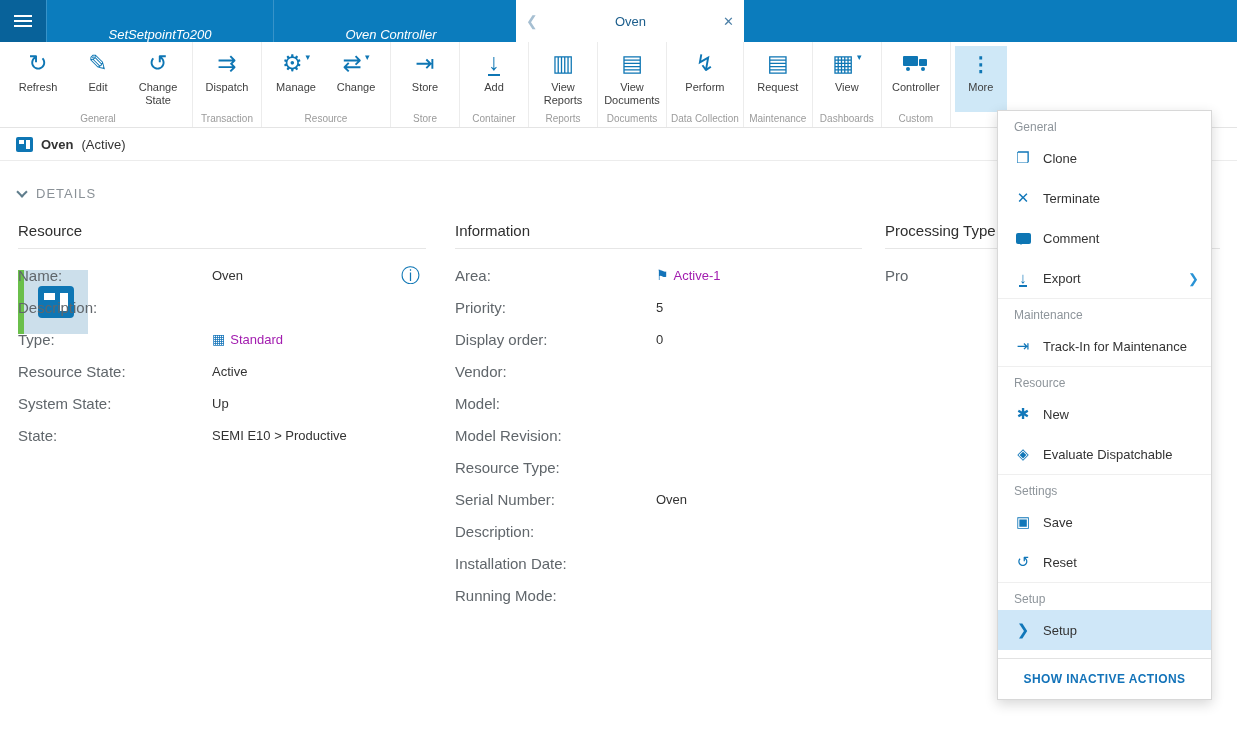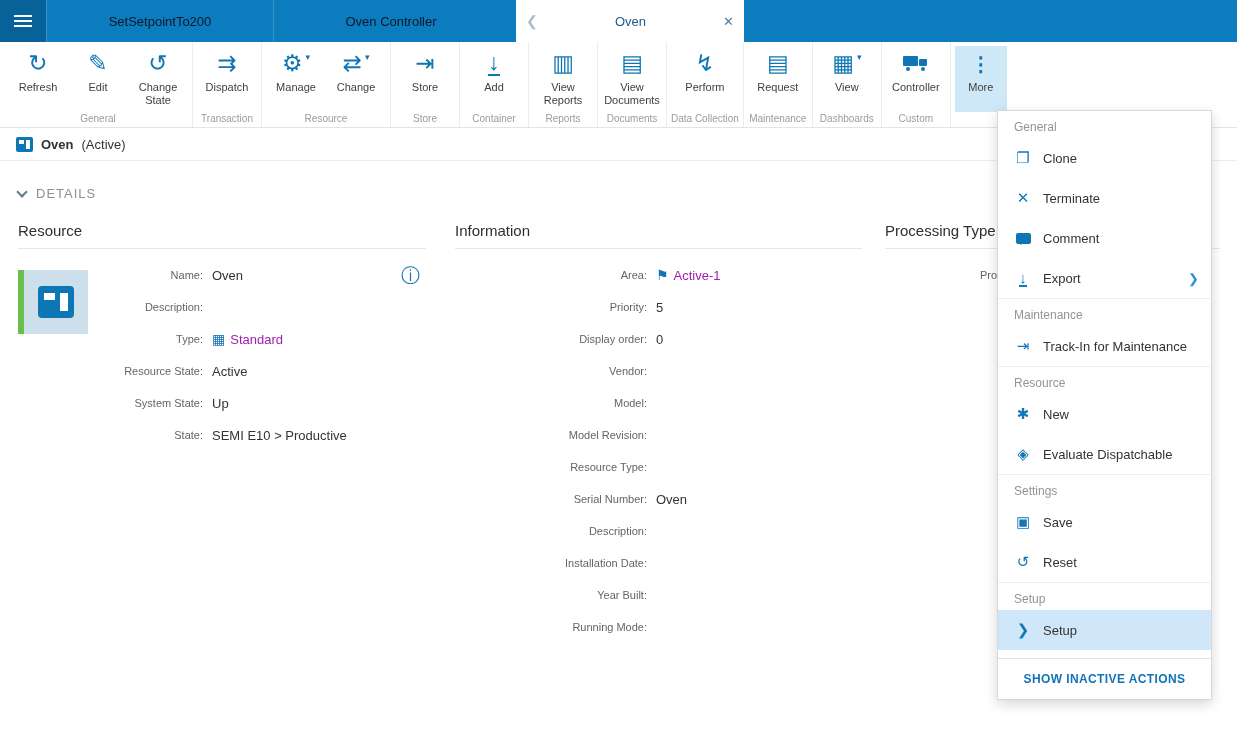"SetSetpointTo200" .tab { align-items: center -> flex-end; color: #0f172a -> #ffffff; font-style: none -> italic }
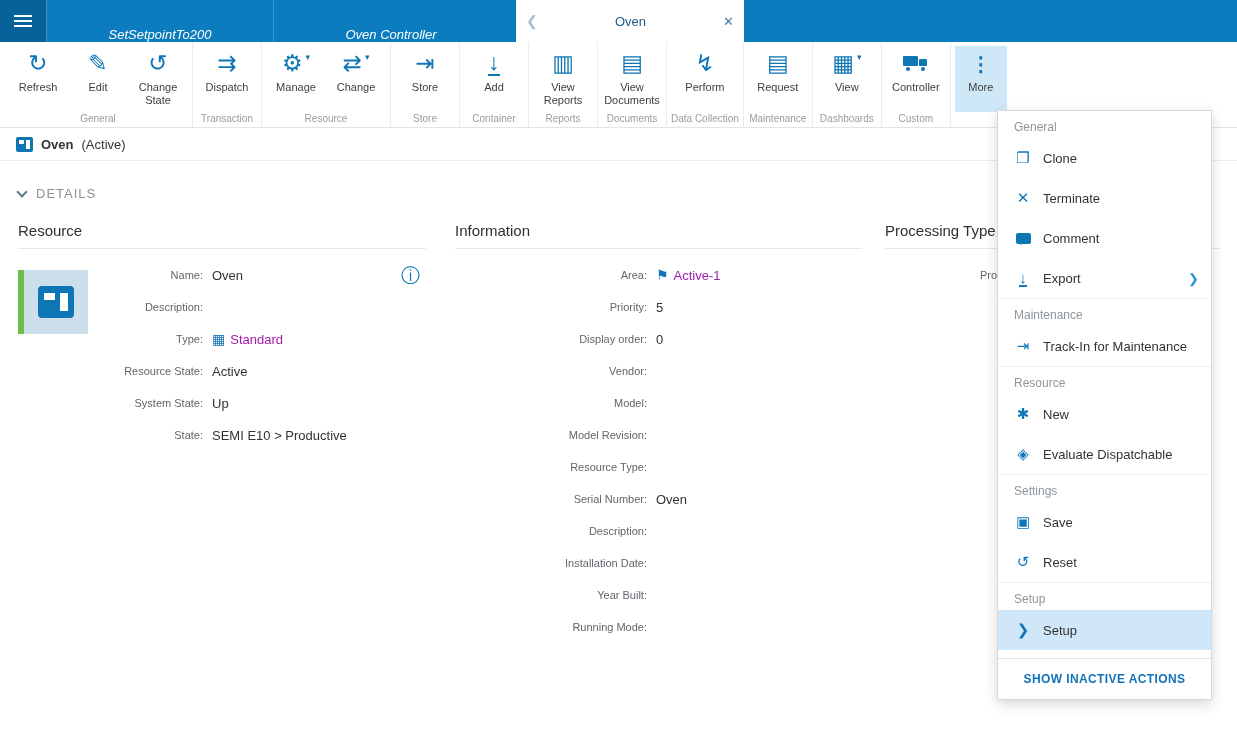"Name:" .flabel { font-size: 11px -> 15px; text-align: right -> none }
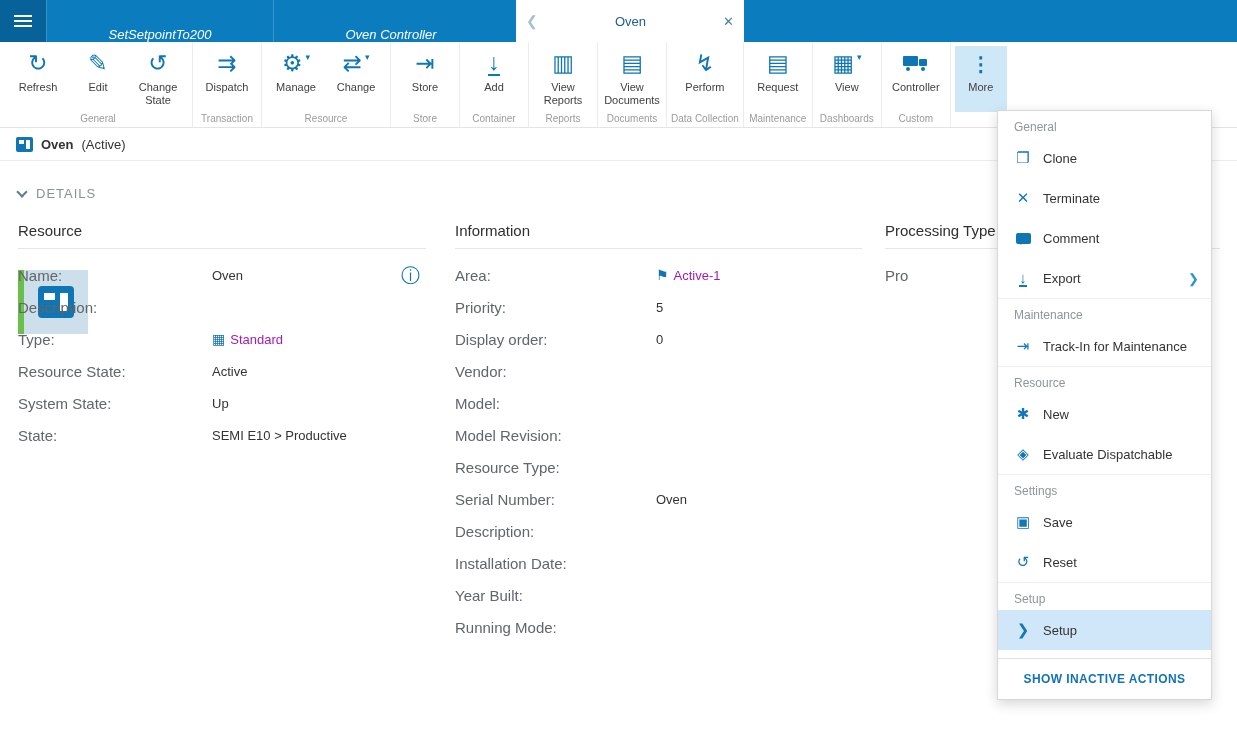"Year Built:" div.frow { html: <div> <span>Year Built:</span> <span></span> </div> -> none }
